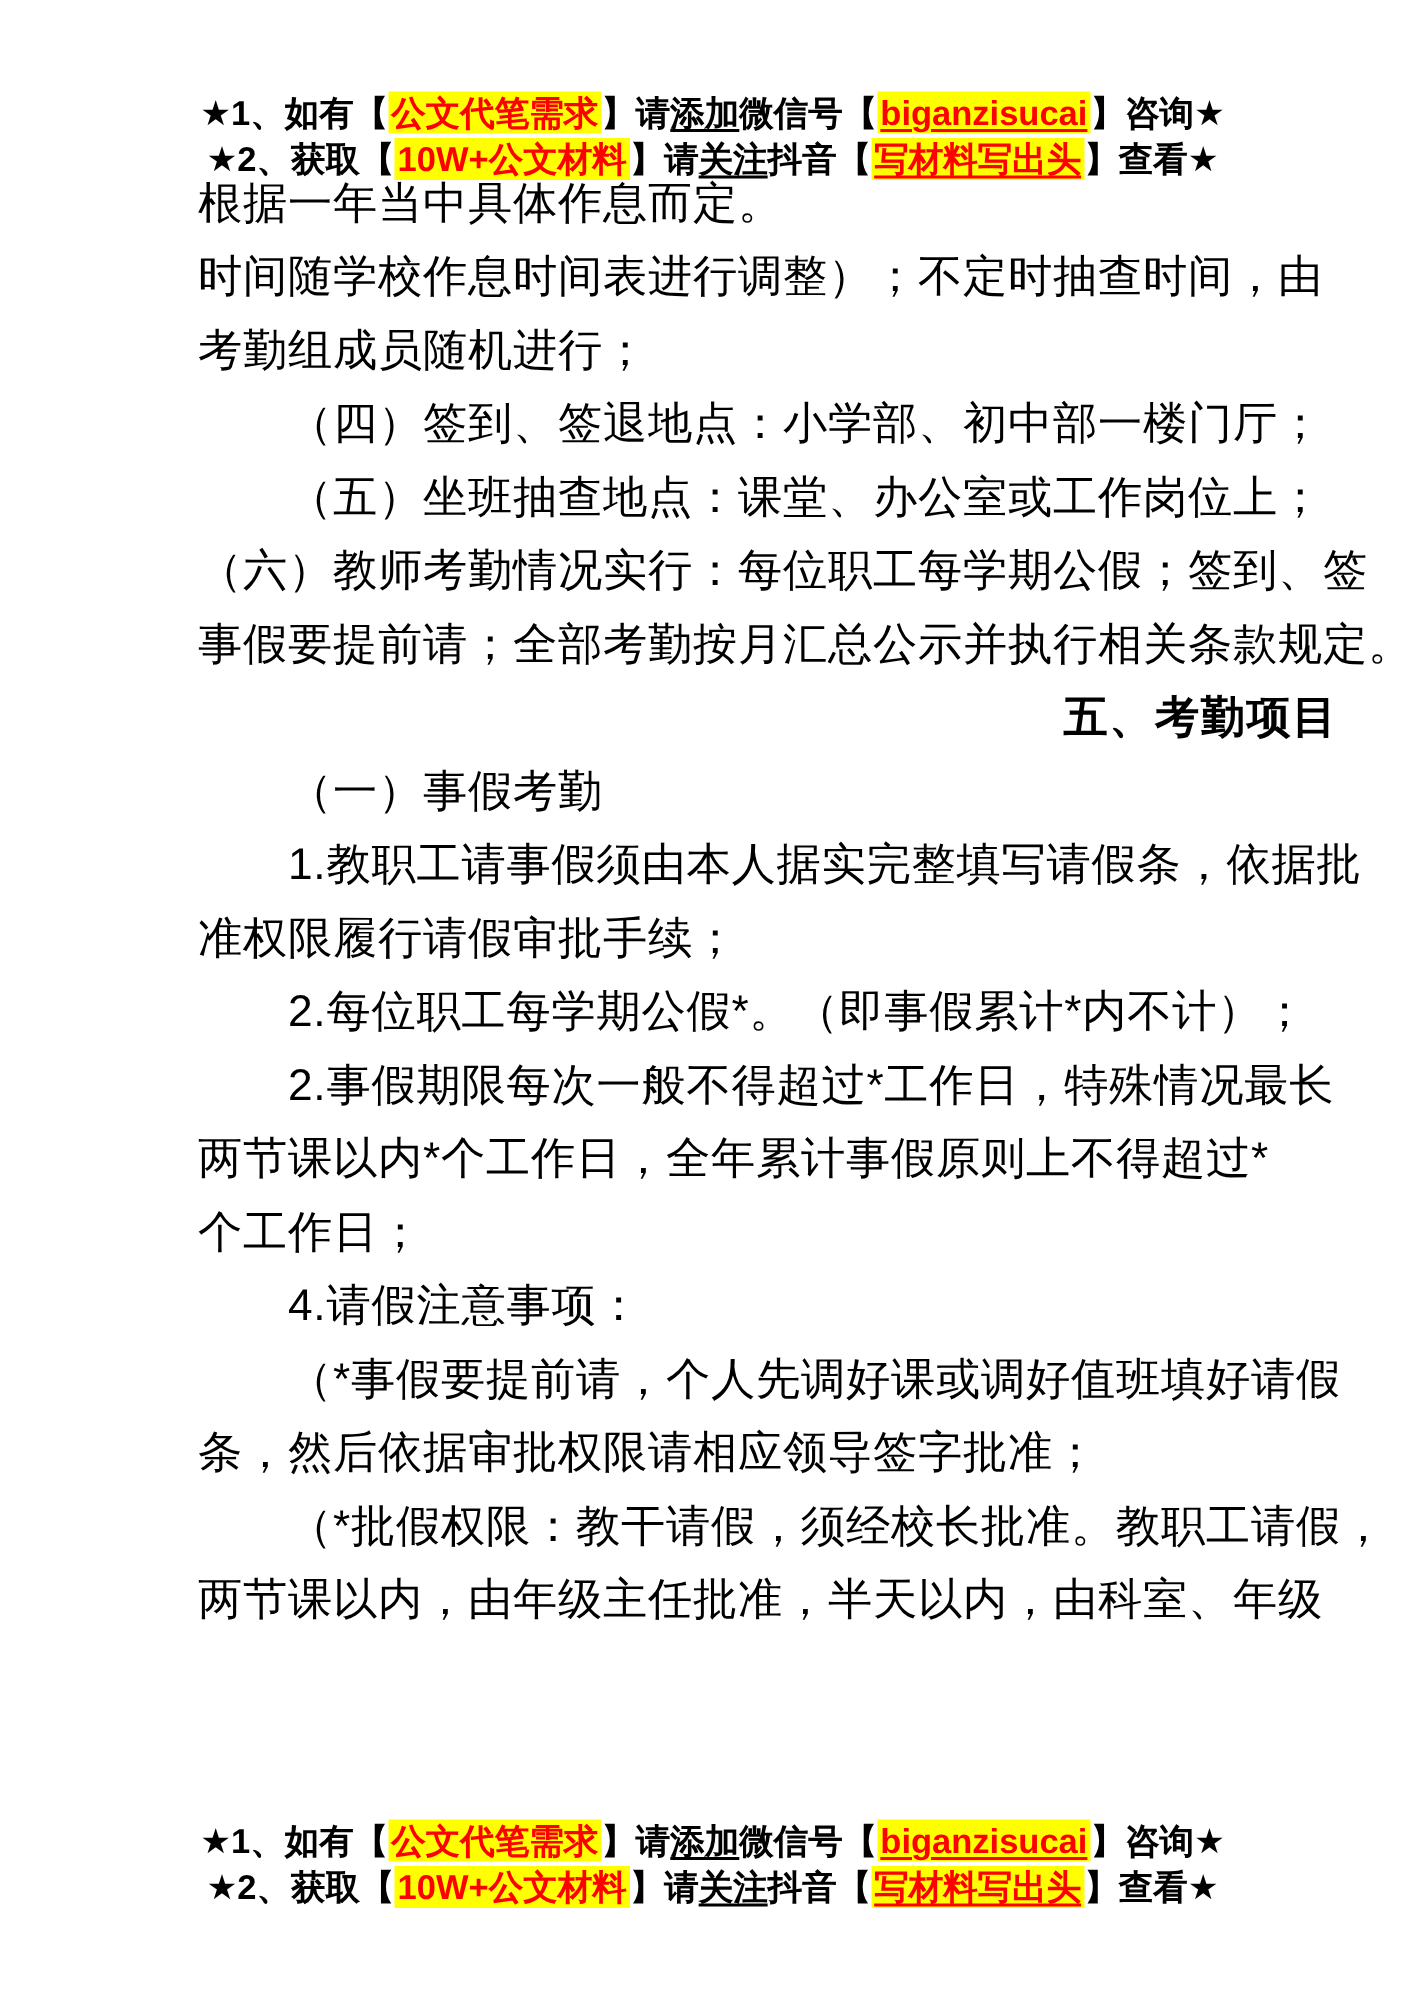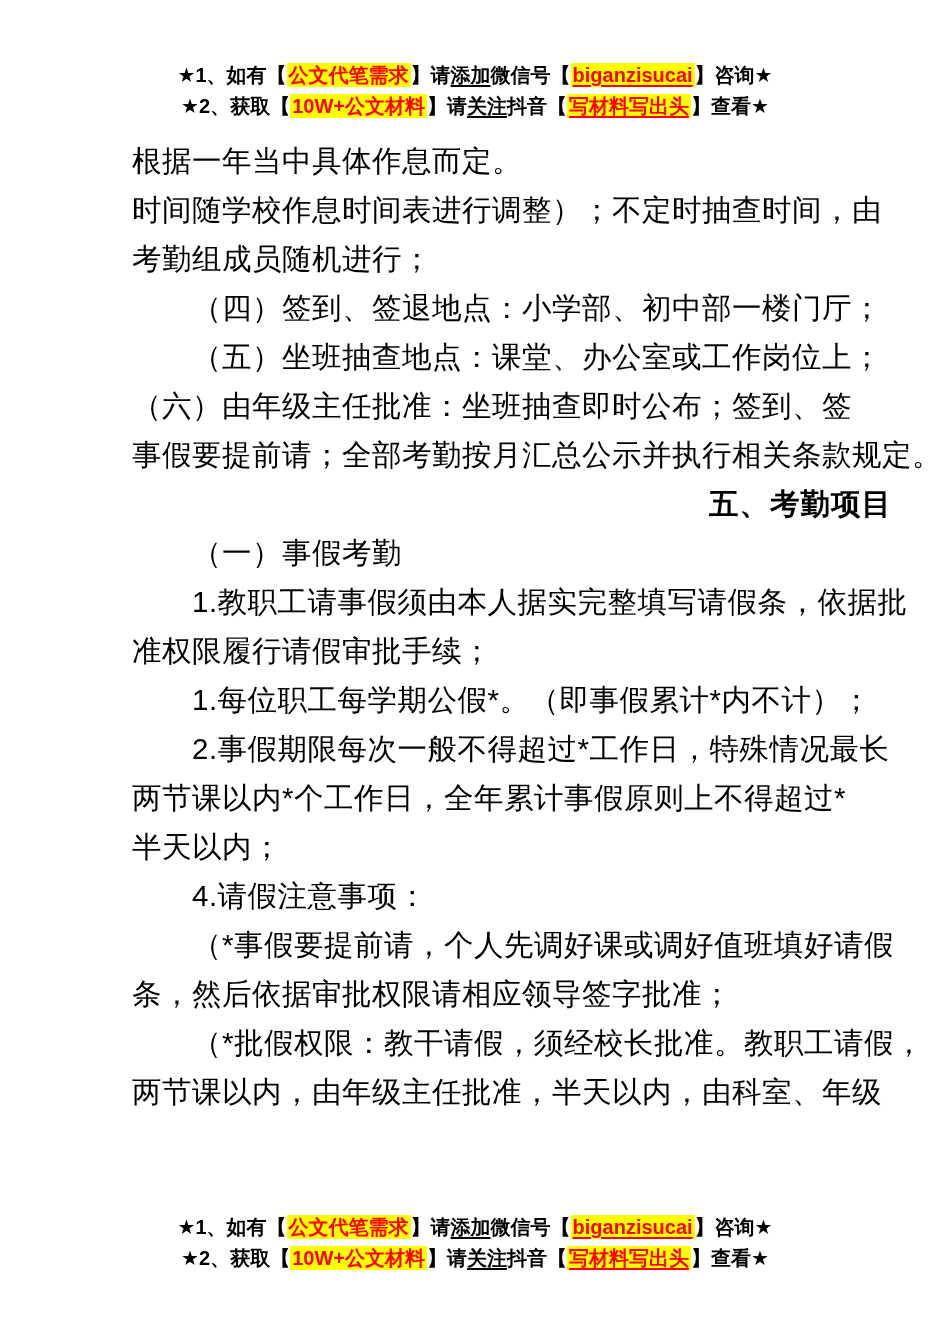"★1、如有【公文代笔需求】请添加微信号【biganzisucai】咨询★" .banner { font-size: 20px -> 23px }
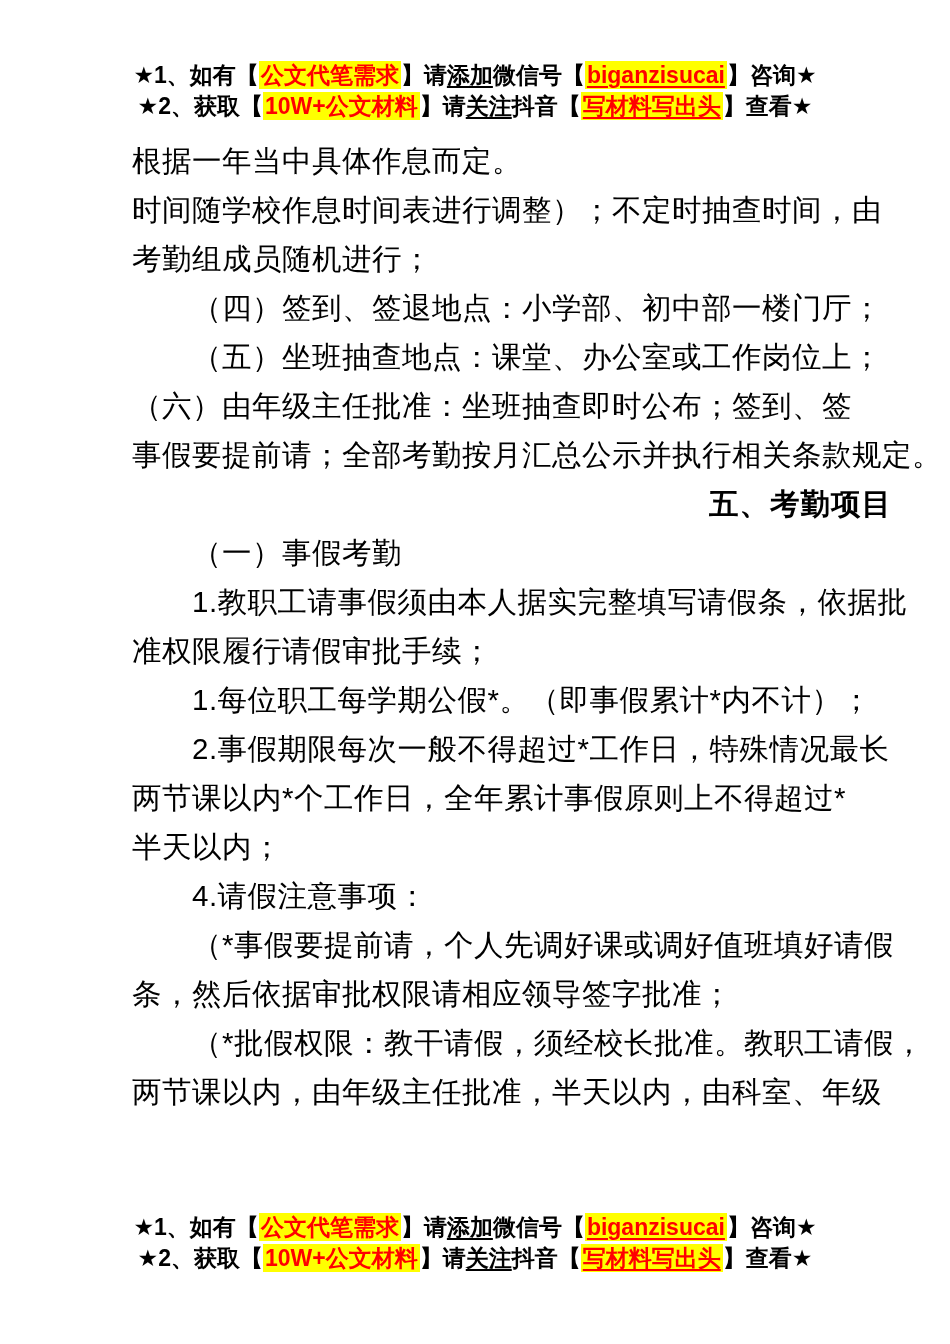"根据一年当中具体作息而定。" .doc { top: 136px -> 111px }
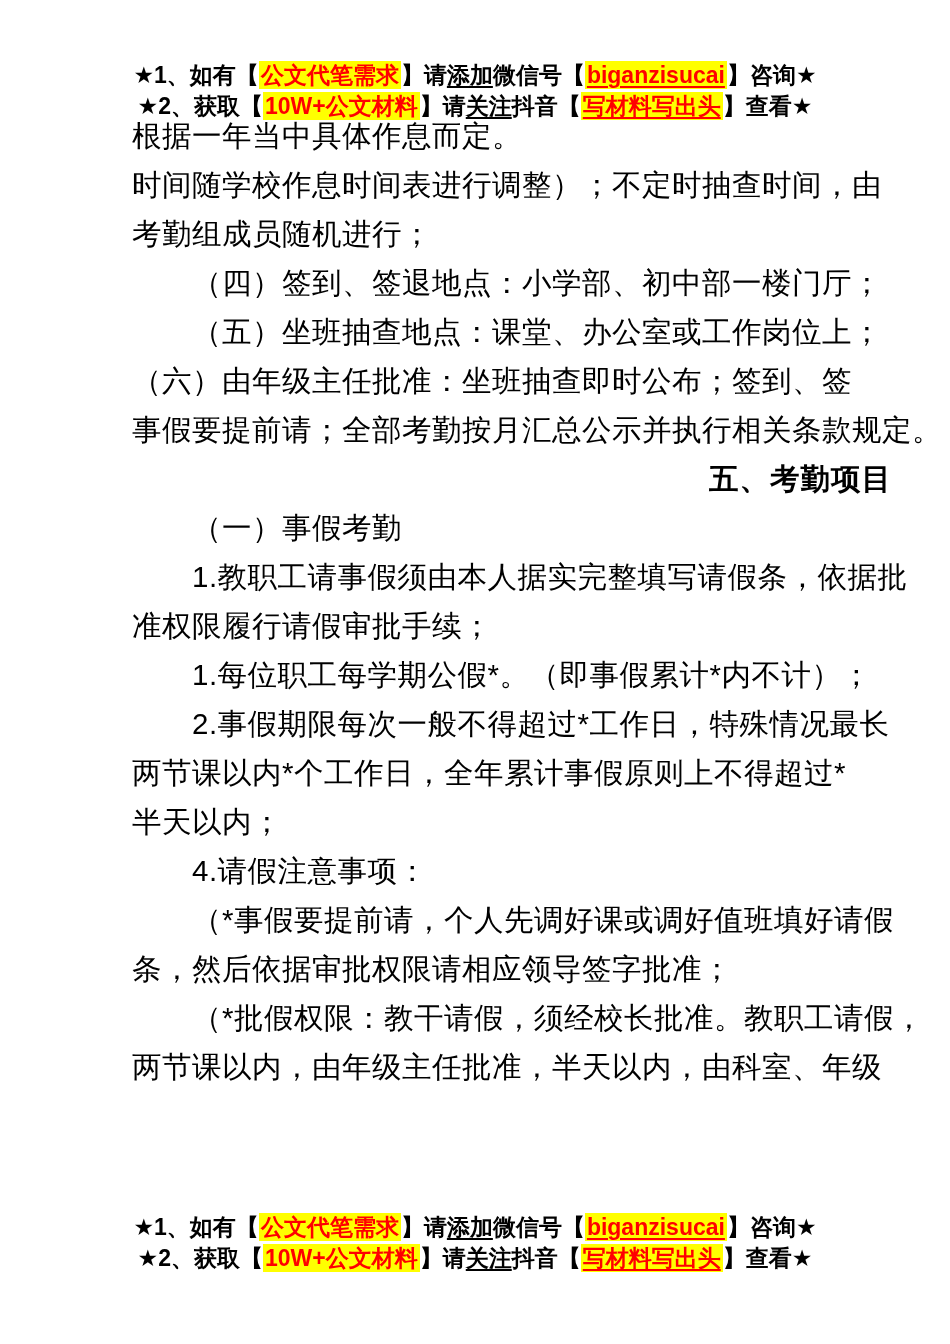"（六）由年级主任批准：坐班抽查即时公布；签到、签" div.doc-line { text: 由年级主任批准：坐班抽查即时公布 -> 教师考勤情况实行：每位职工每学期公假 }
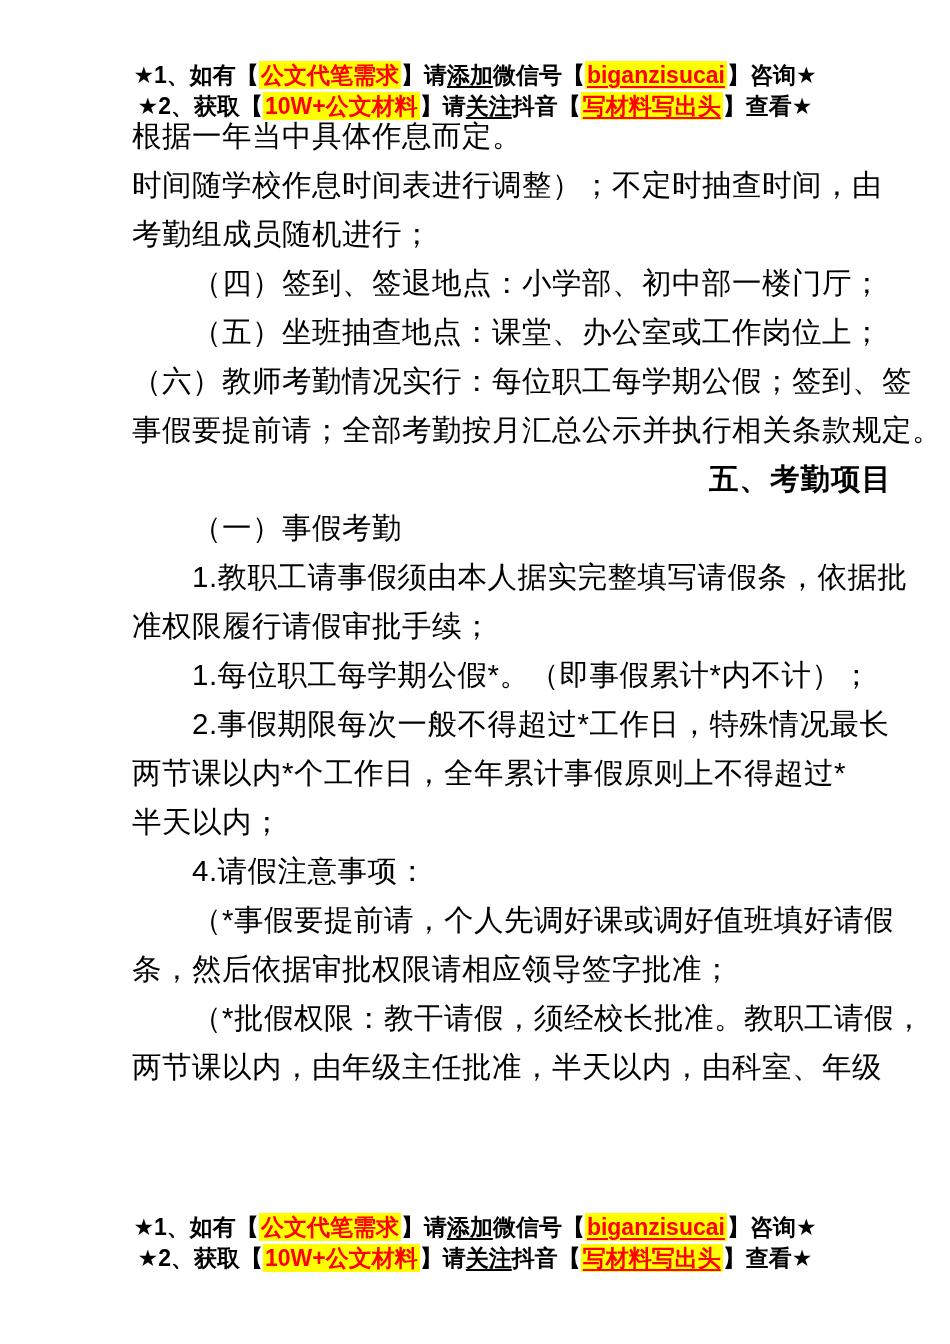"1.每位职工每学期公假*。（即事假累计*内不计）；" div.doc-line { text: 1 -> 2 }
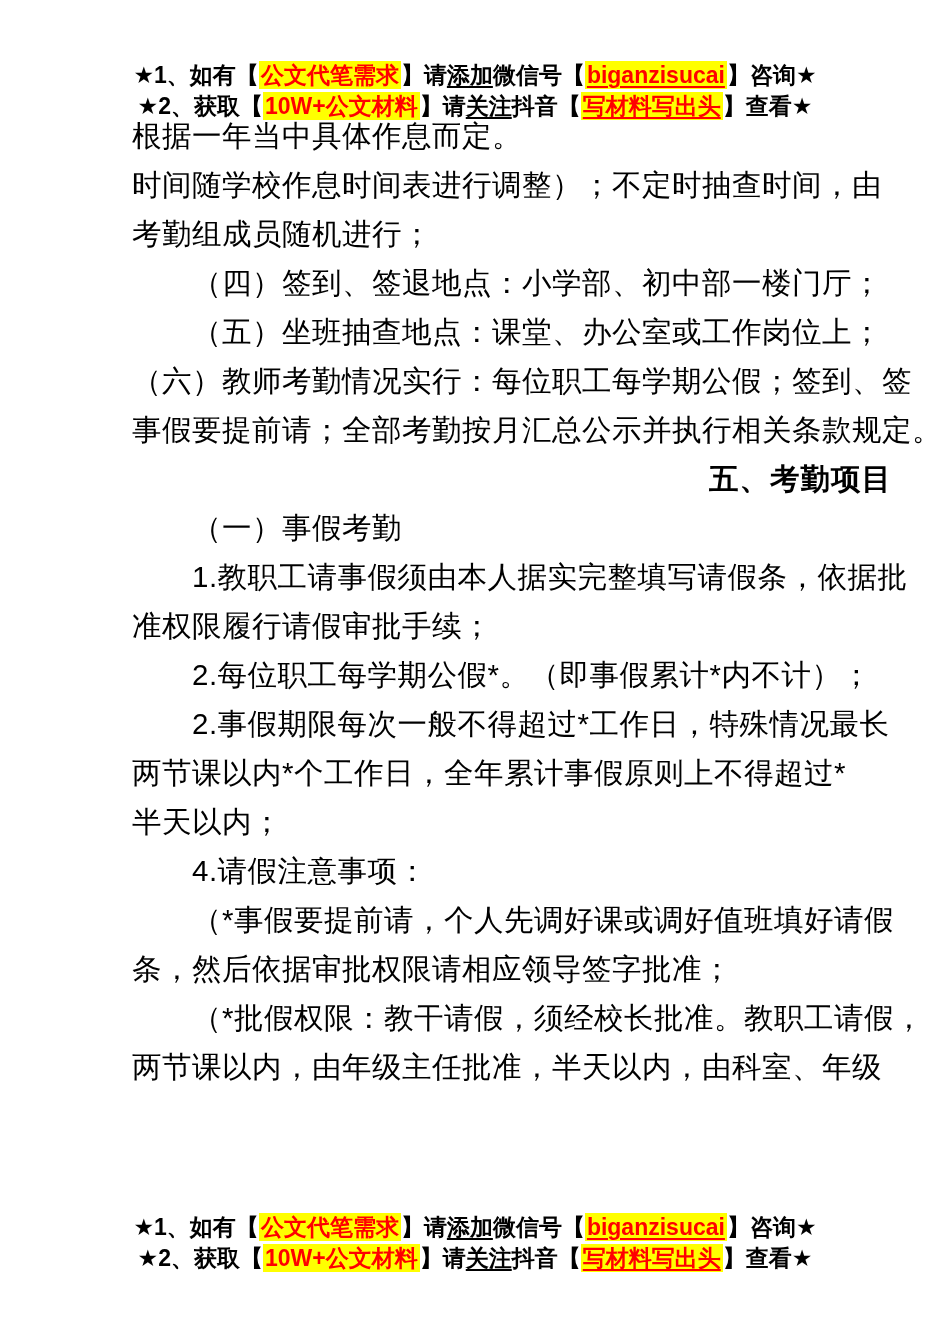"半天以内；" div.doc-line { text: 半天以内 -> 个工作日 }
